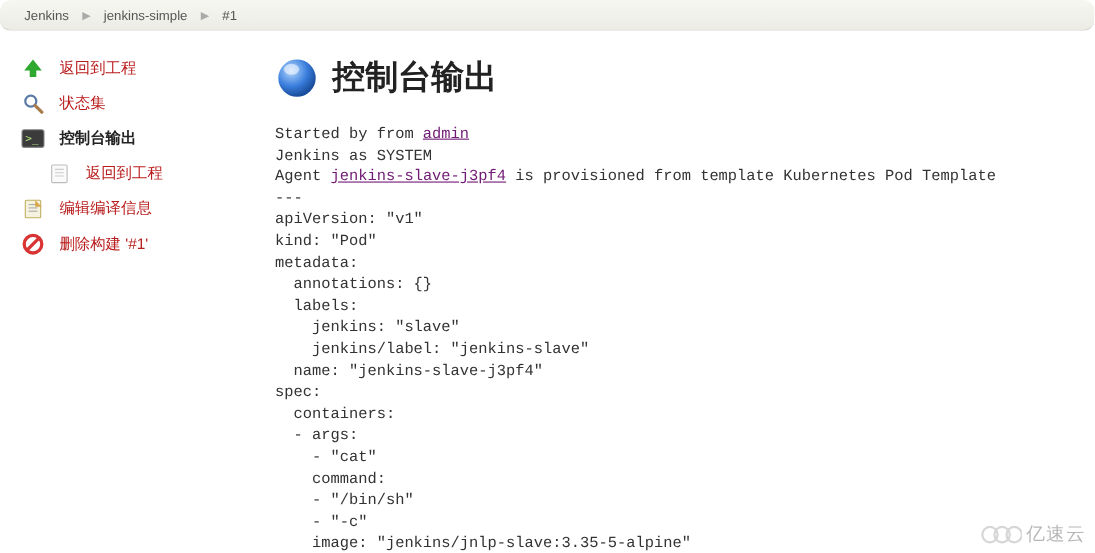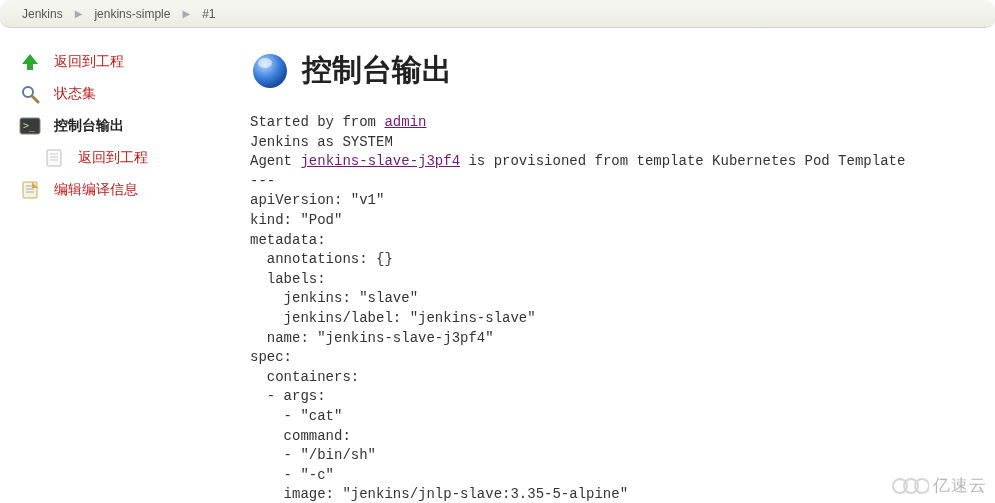"删除构建 '#1'" div.side-item { html: none -> <div> <span> <svg> <circle></circle> <line></line> </svg> </span> <span>删除构建 '#1'</span> </div> }
